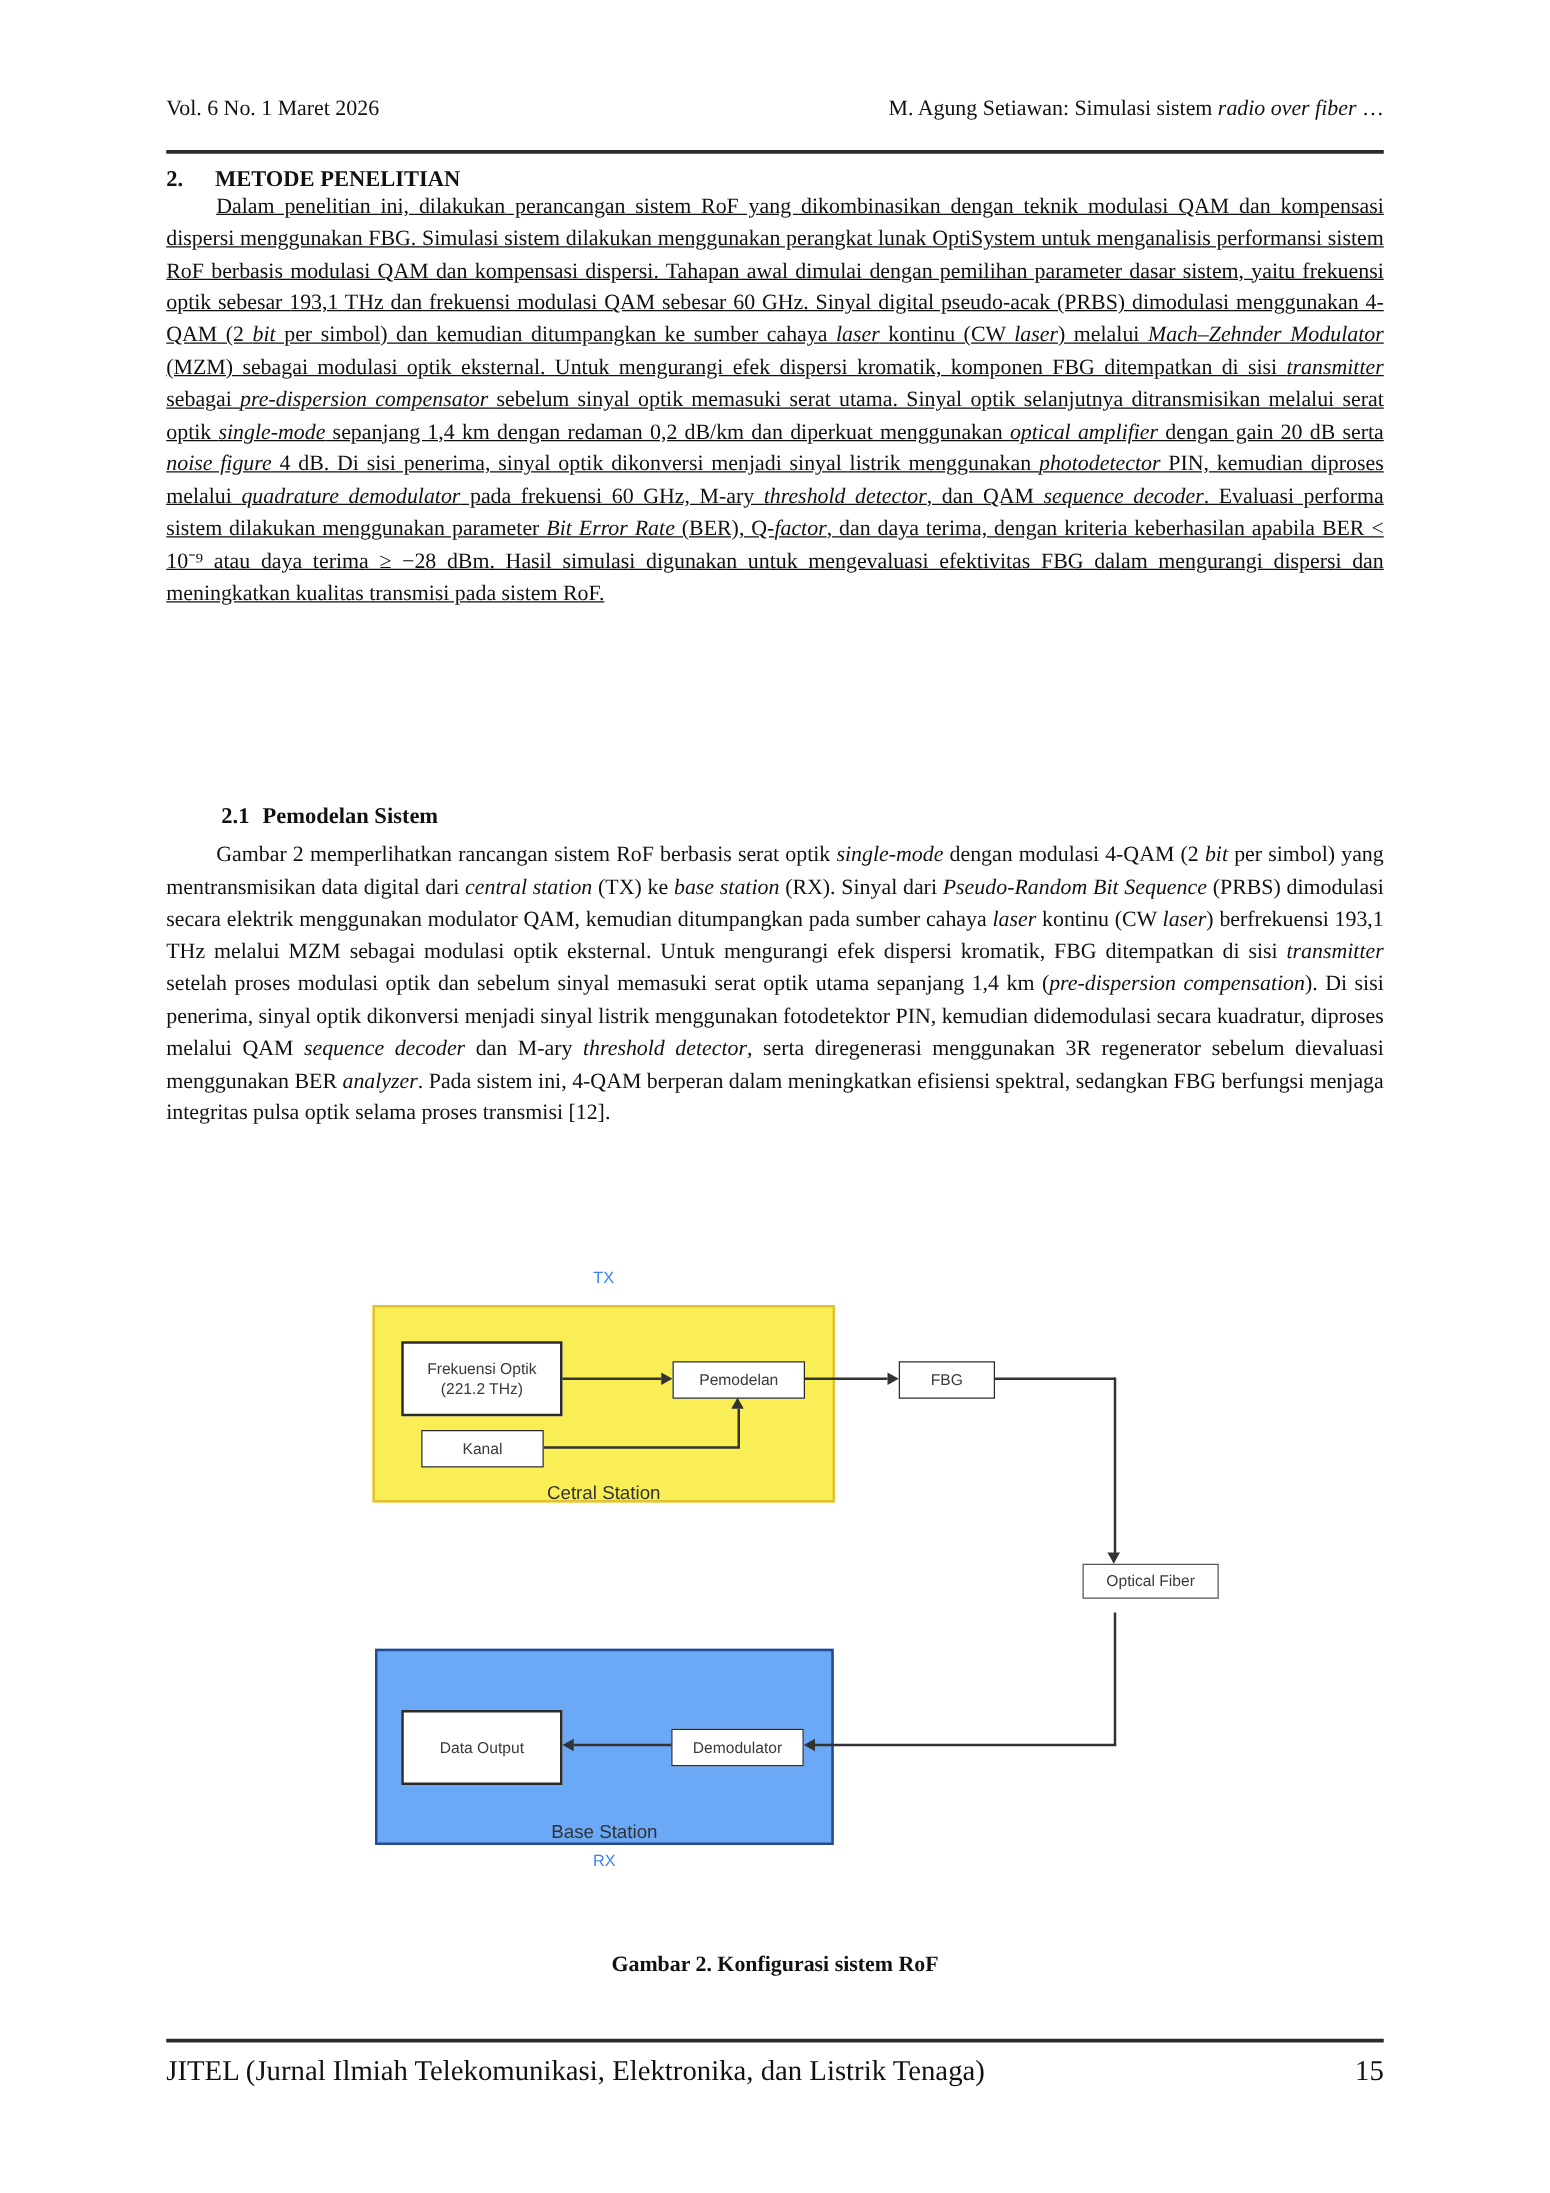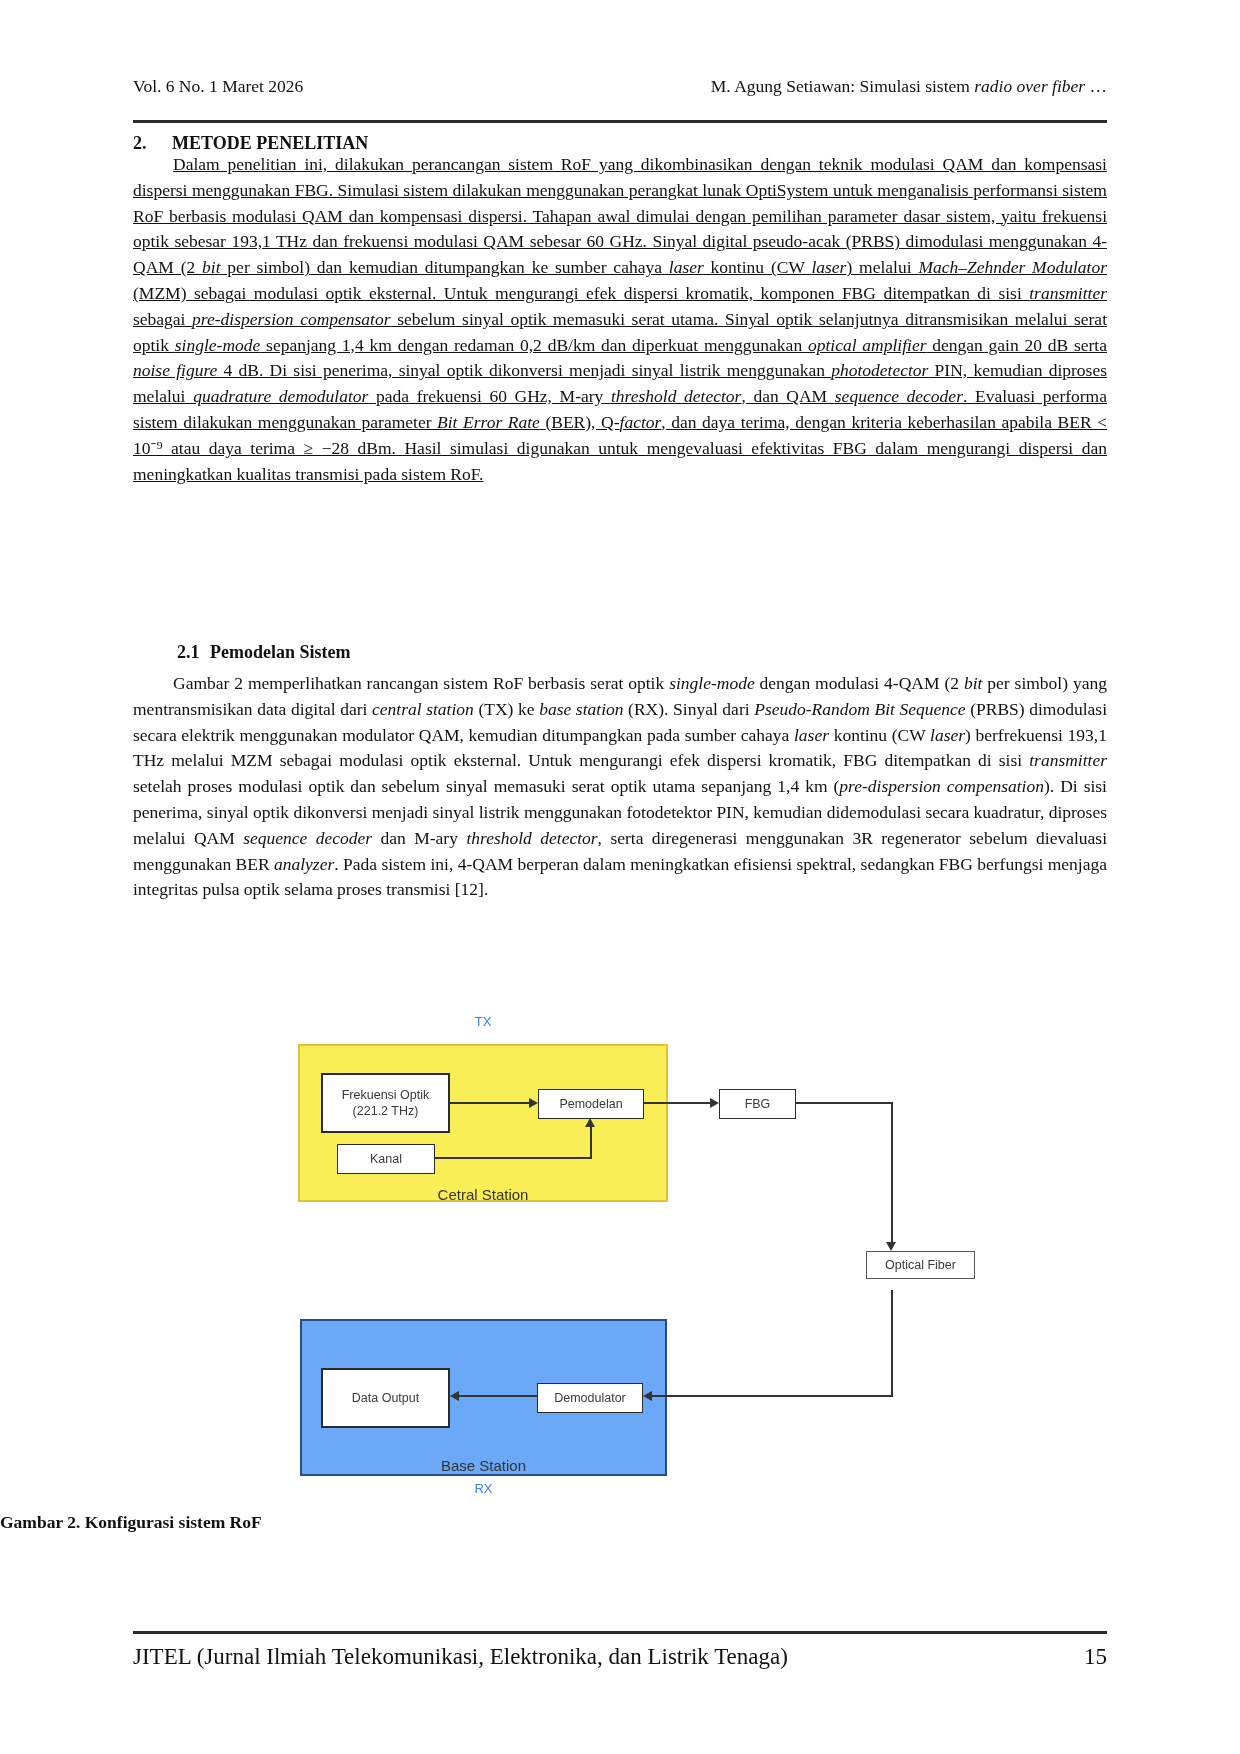"Gambar 2. Konfigurasi sistem RoF" .caption { text-align: left -> center; top: 1512px -> 1561px }
